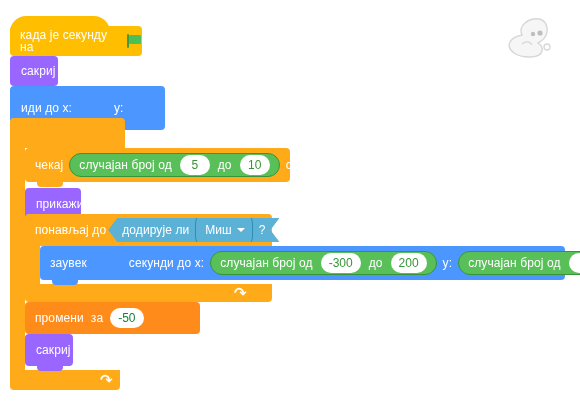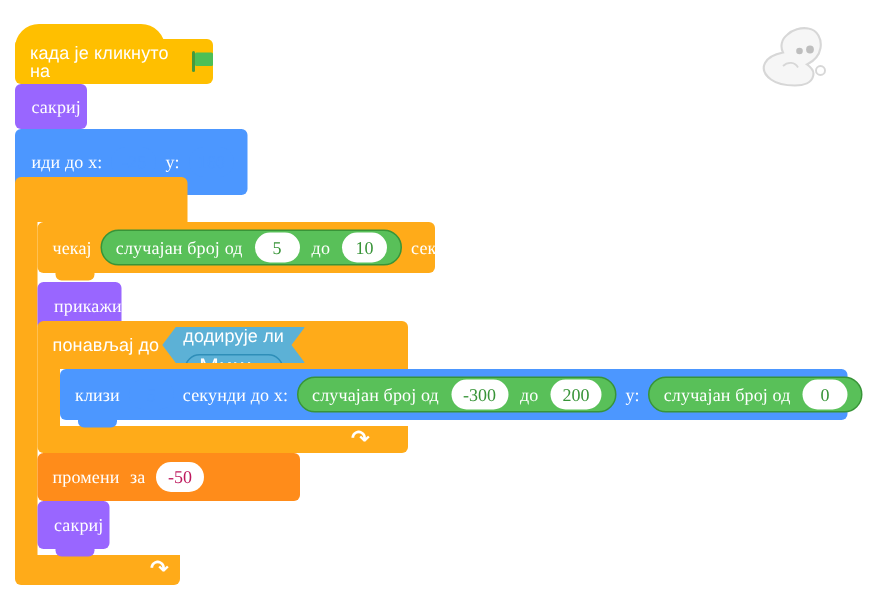"када је кликнуто на" span.lbl { text: кликнуто -> секунду }
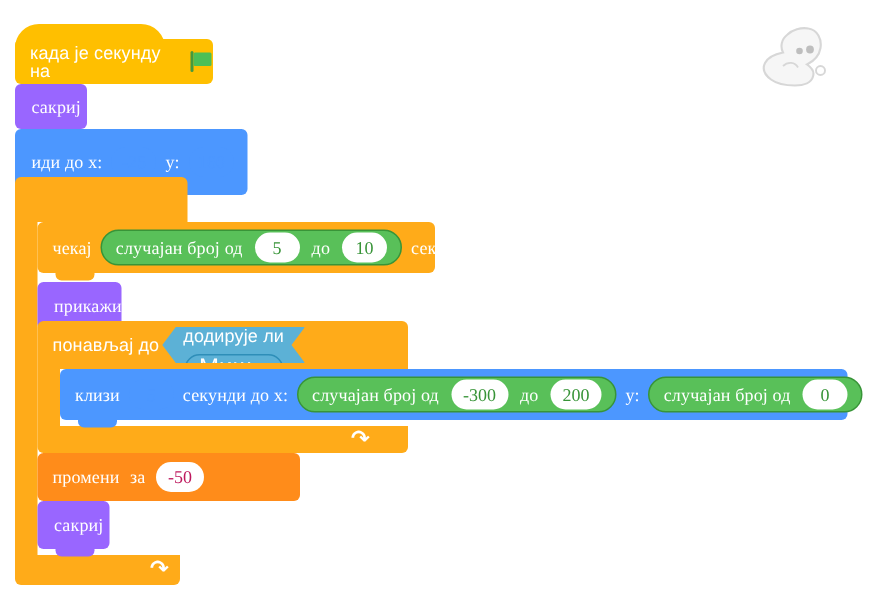"сакриј" .blk { font-family: Liberation Serif, serif -> none }
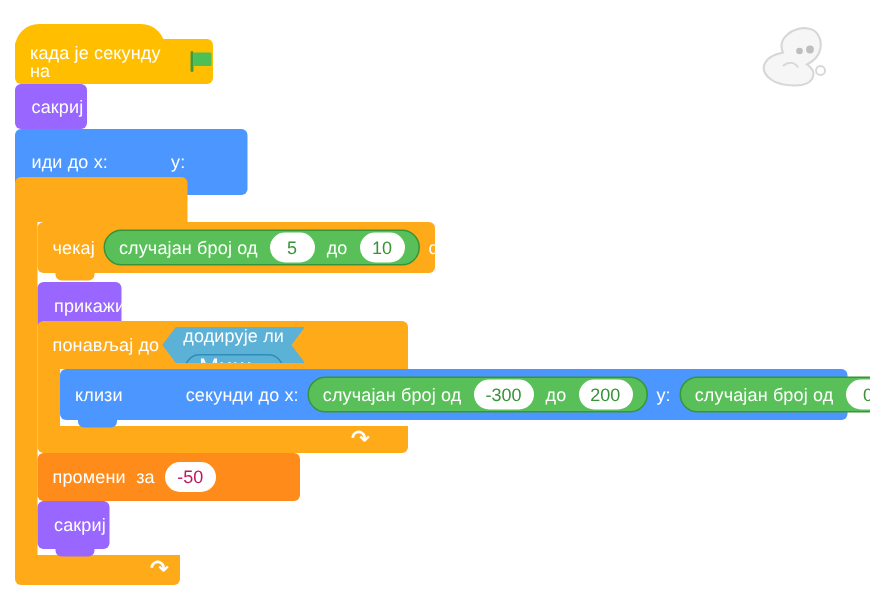"додирује ли" .boolean { flex-direction: column -> none }
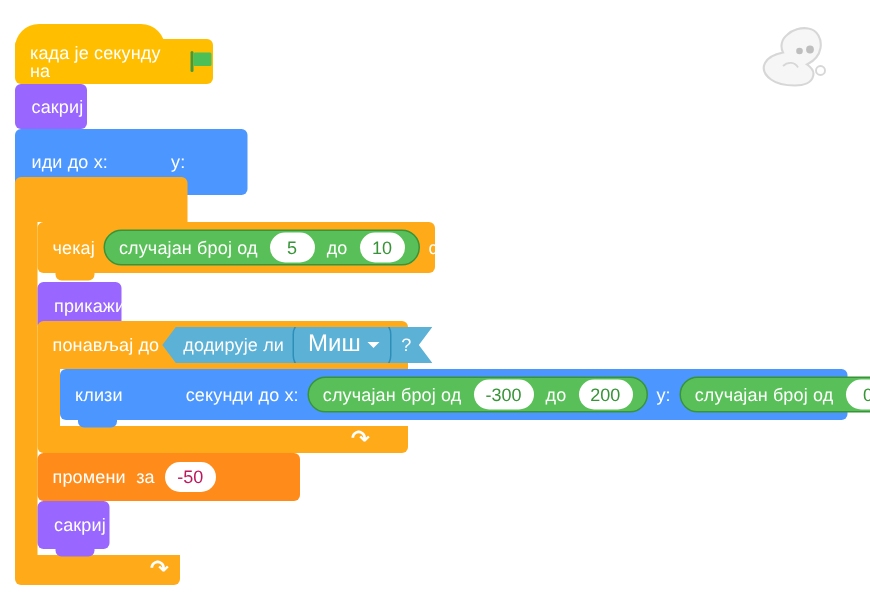"Миш" .dd { font-size: 16px -> 12px }
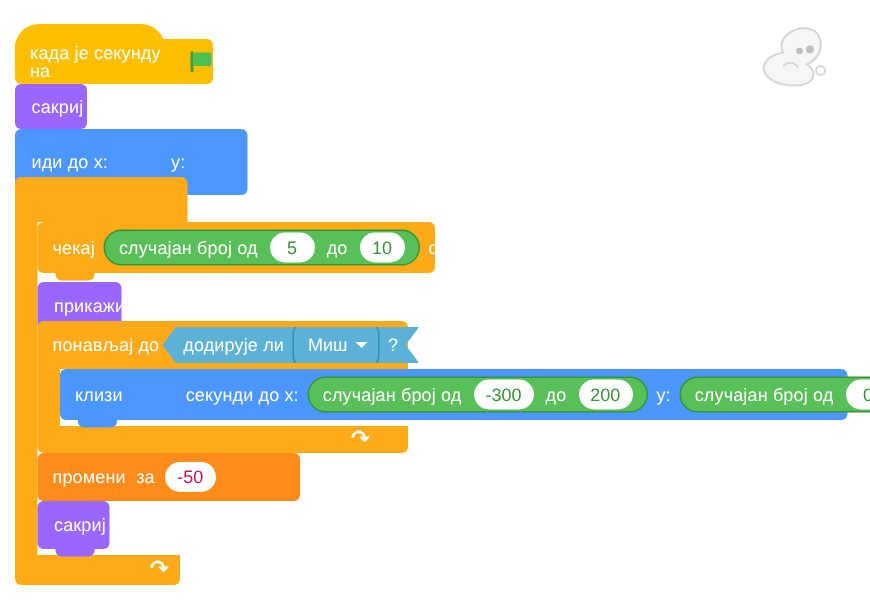"клизи" span.lbl { text: клизи -> заувек }
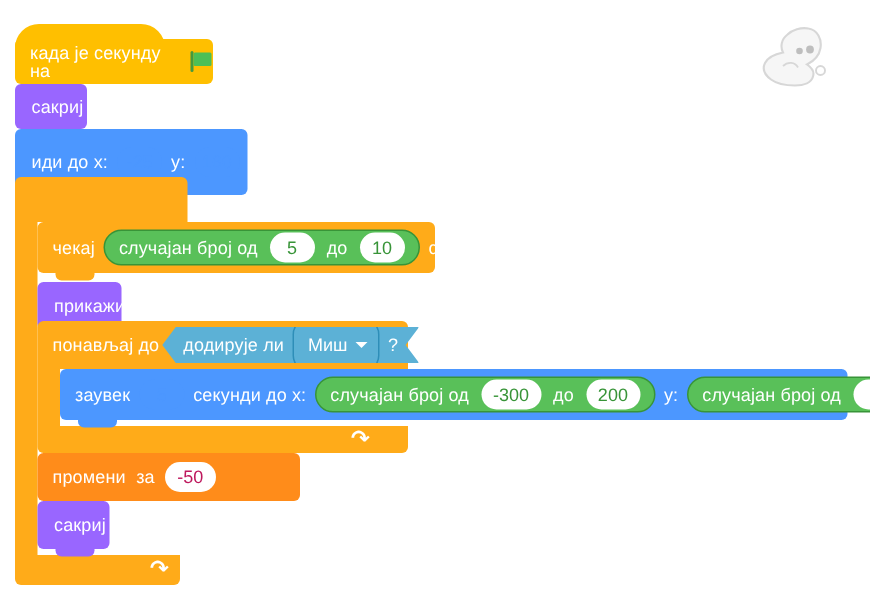"-50" .oval.vars { color: #be185d -> #15803d }
